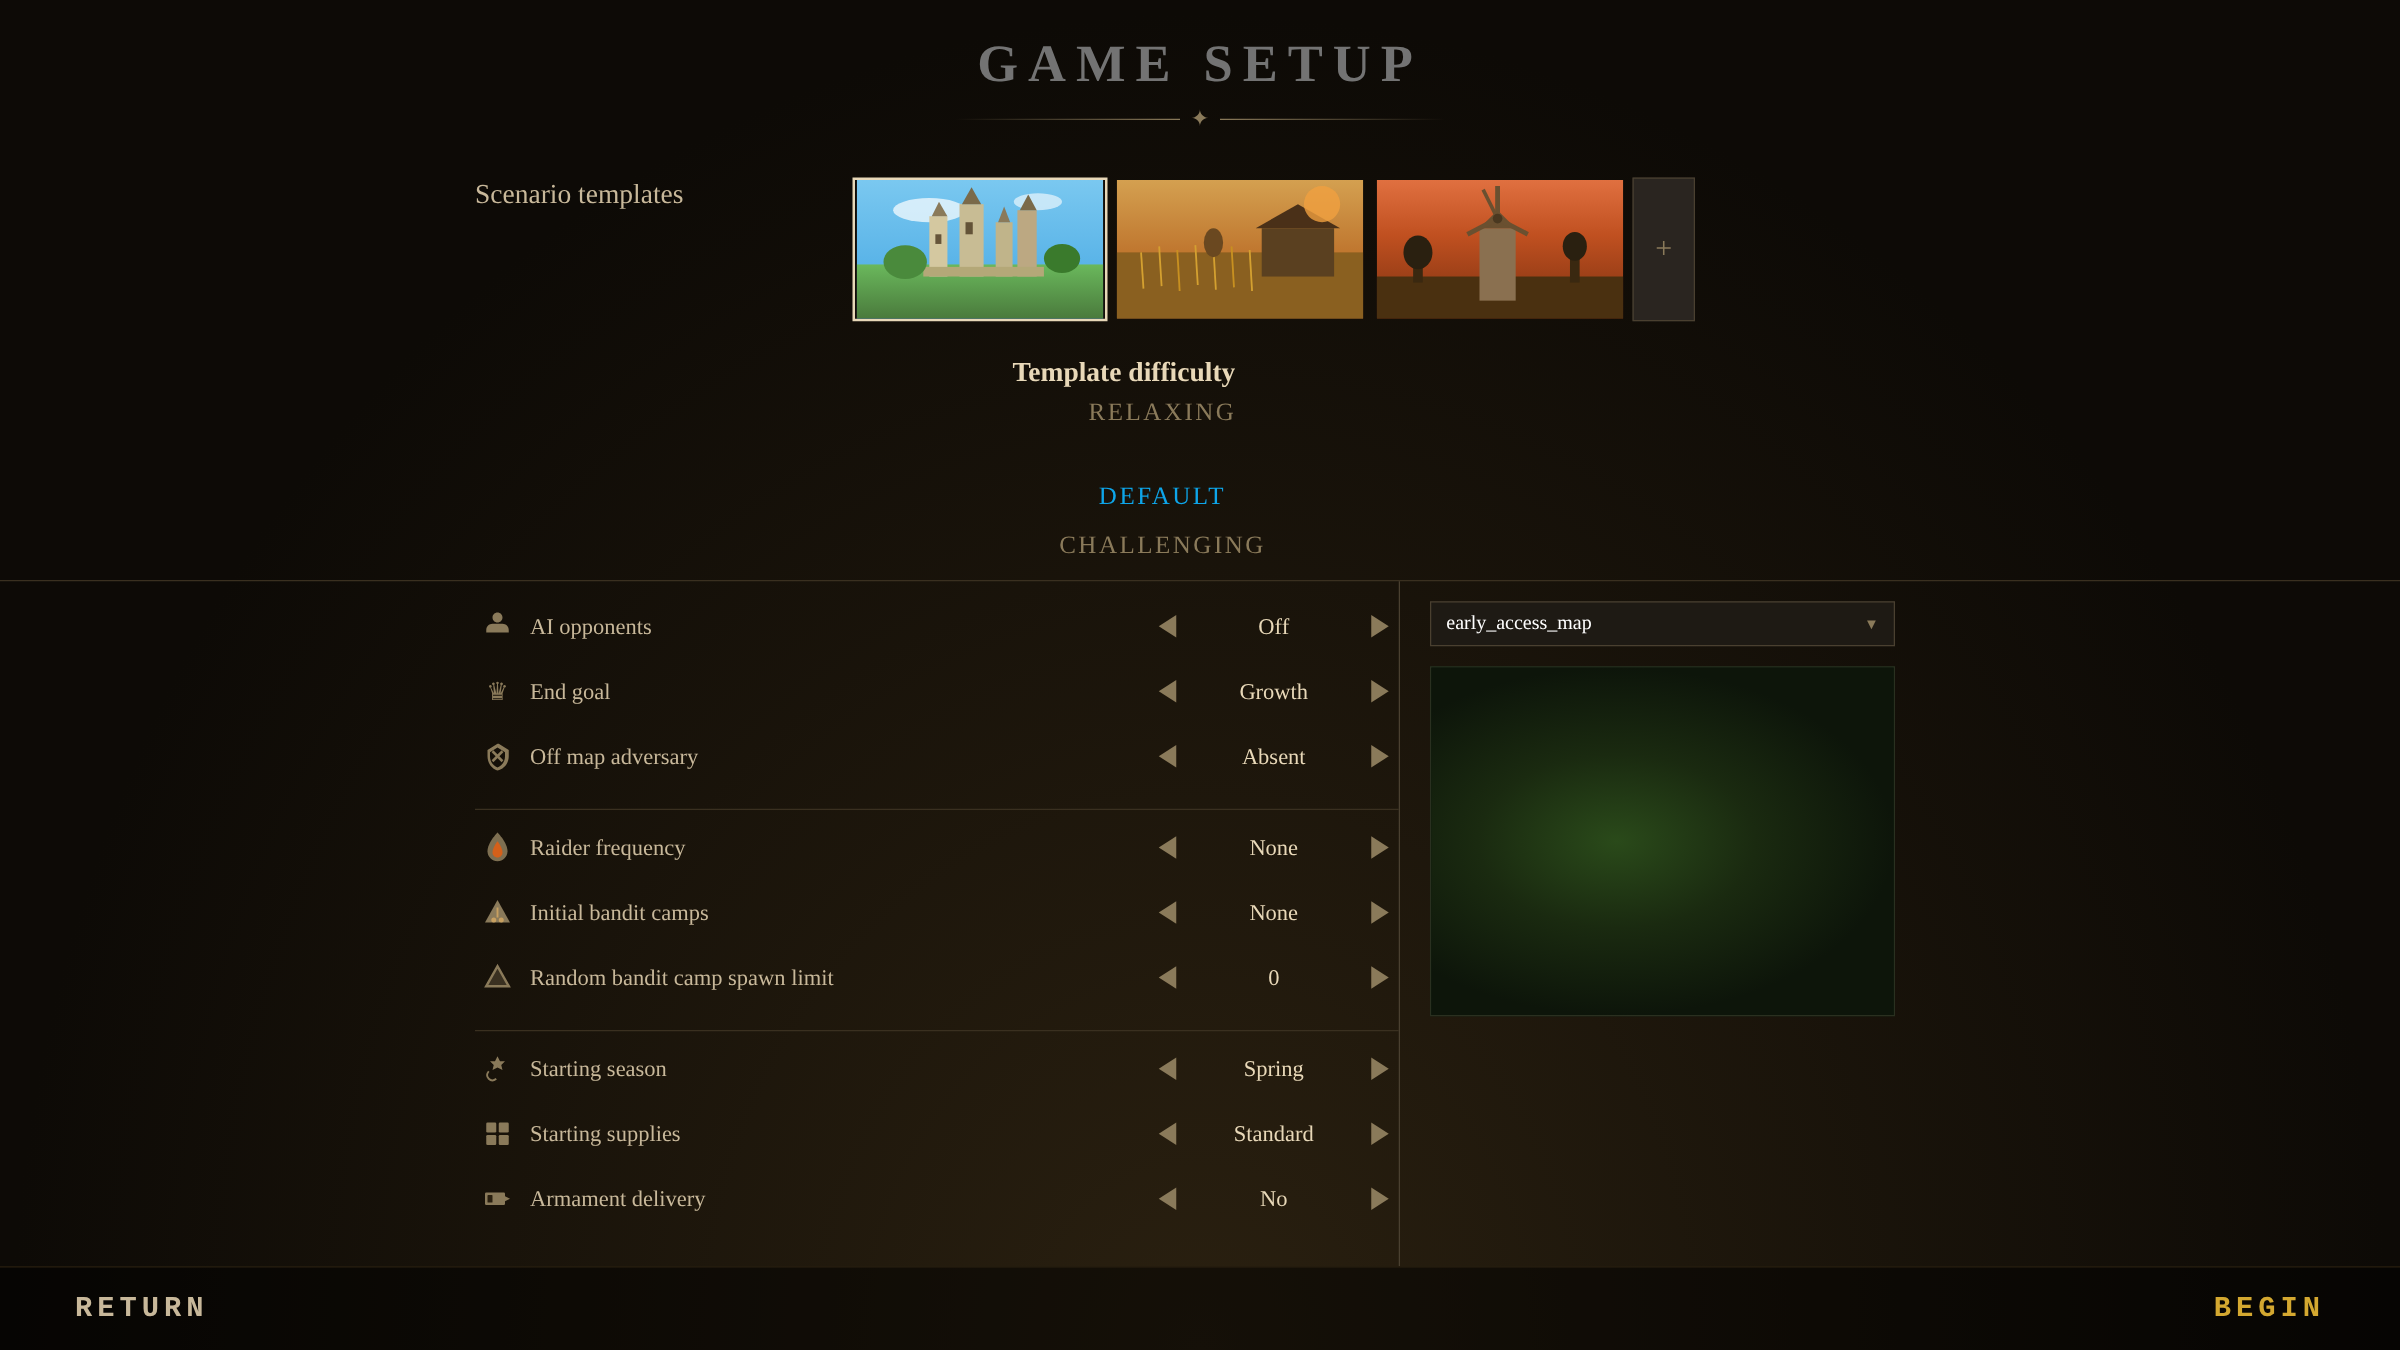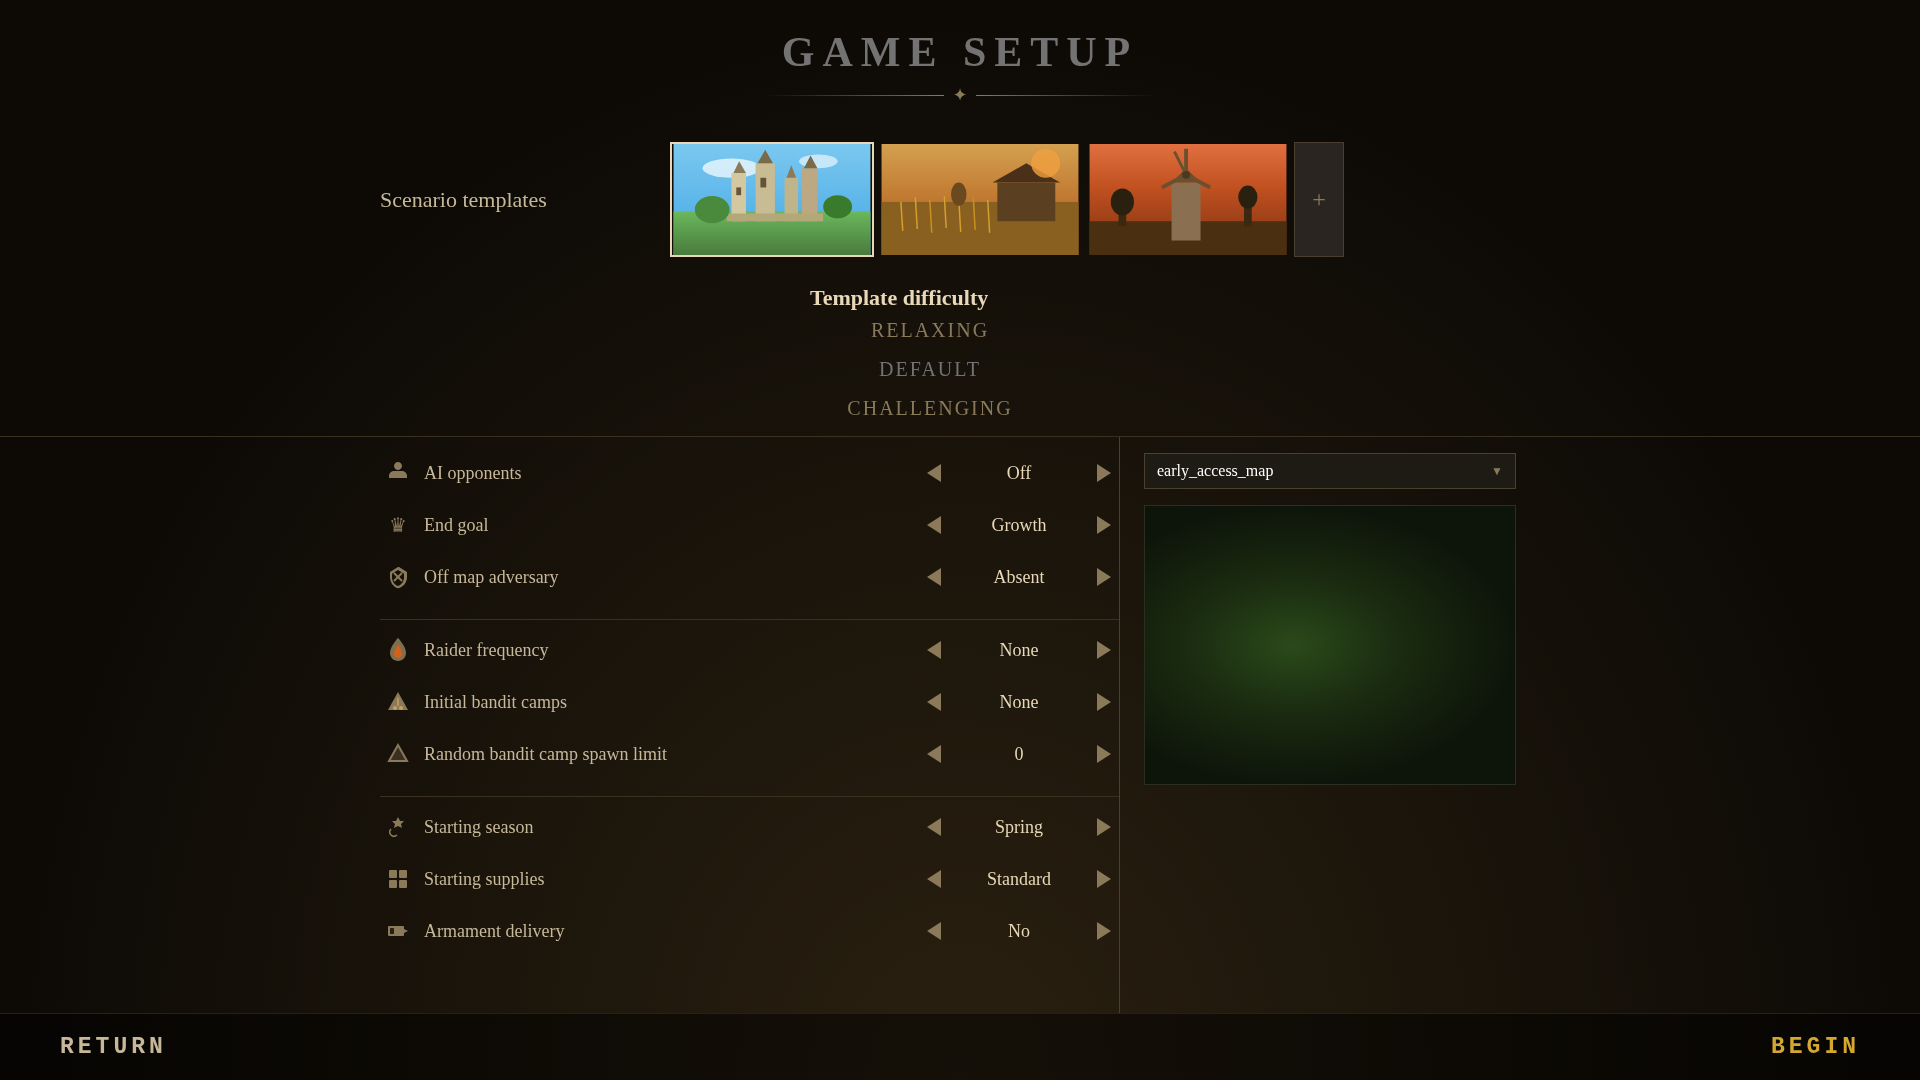"Scenario templates" .scenario-section { align-items: center -> none; gap: 0 -> 12px }
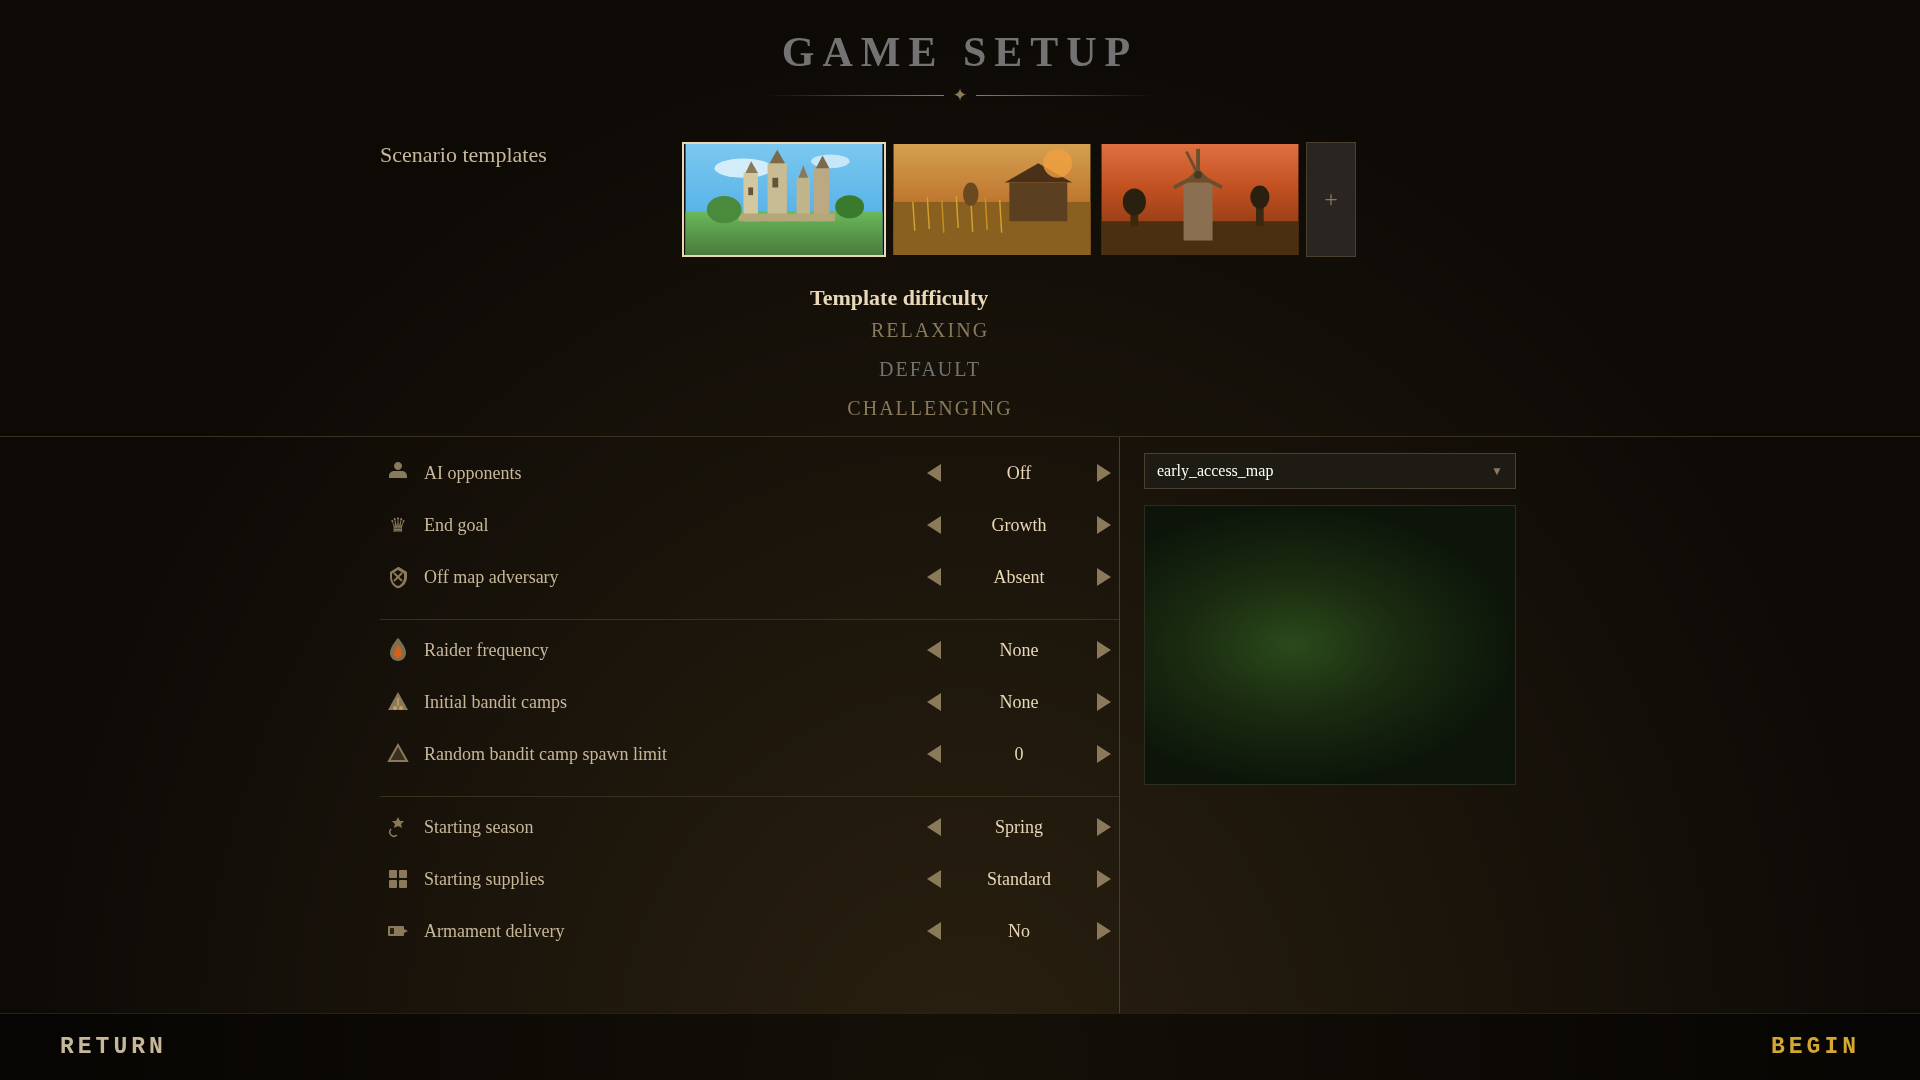"DEFAULT" .diff-tab.active { color: #737373 -> #0ea5e9; margin-top: none -> 28px }
